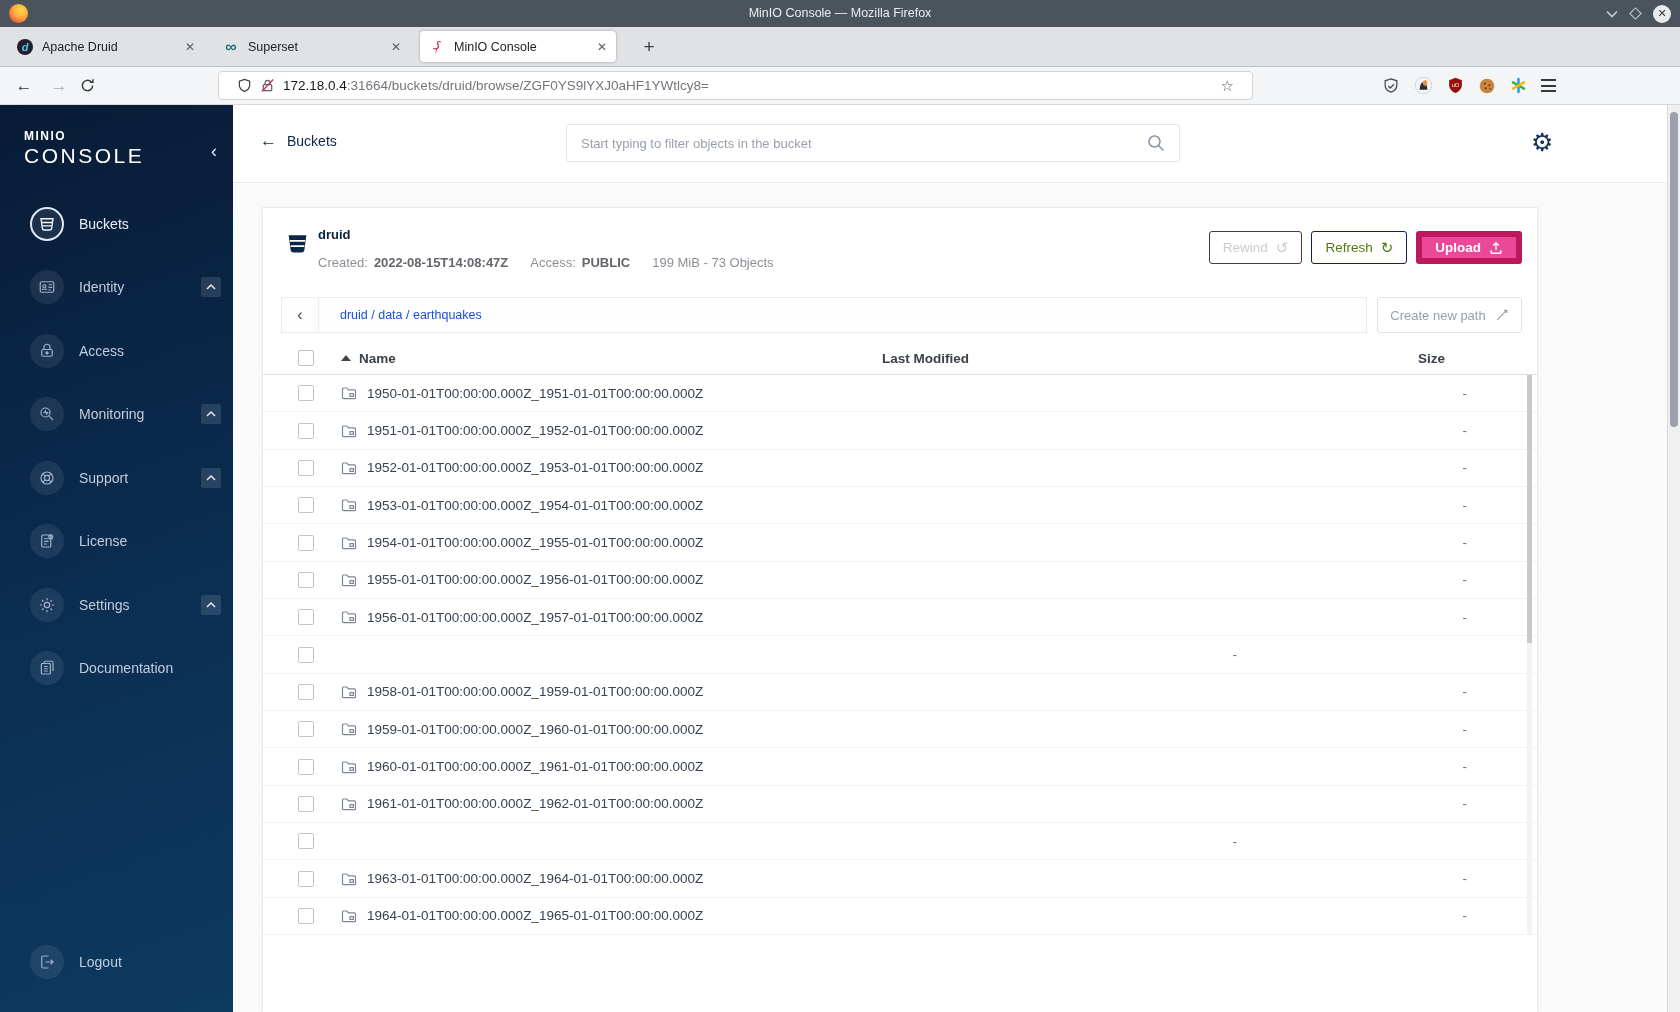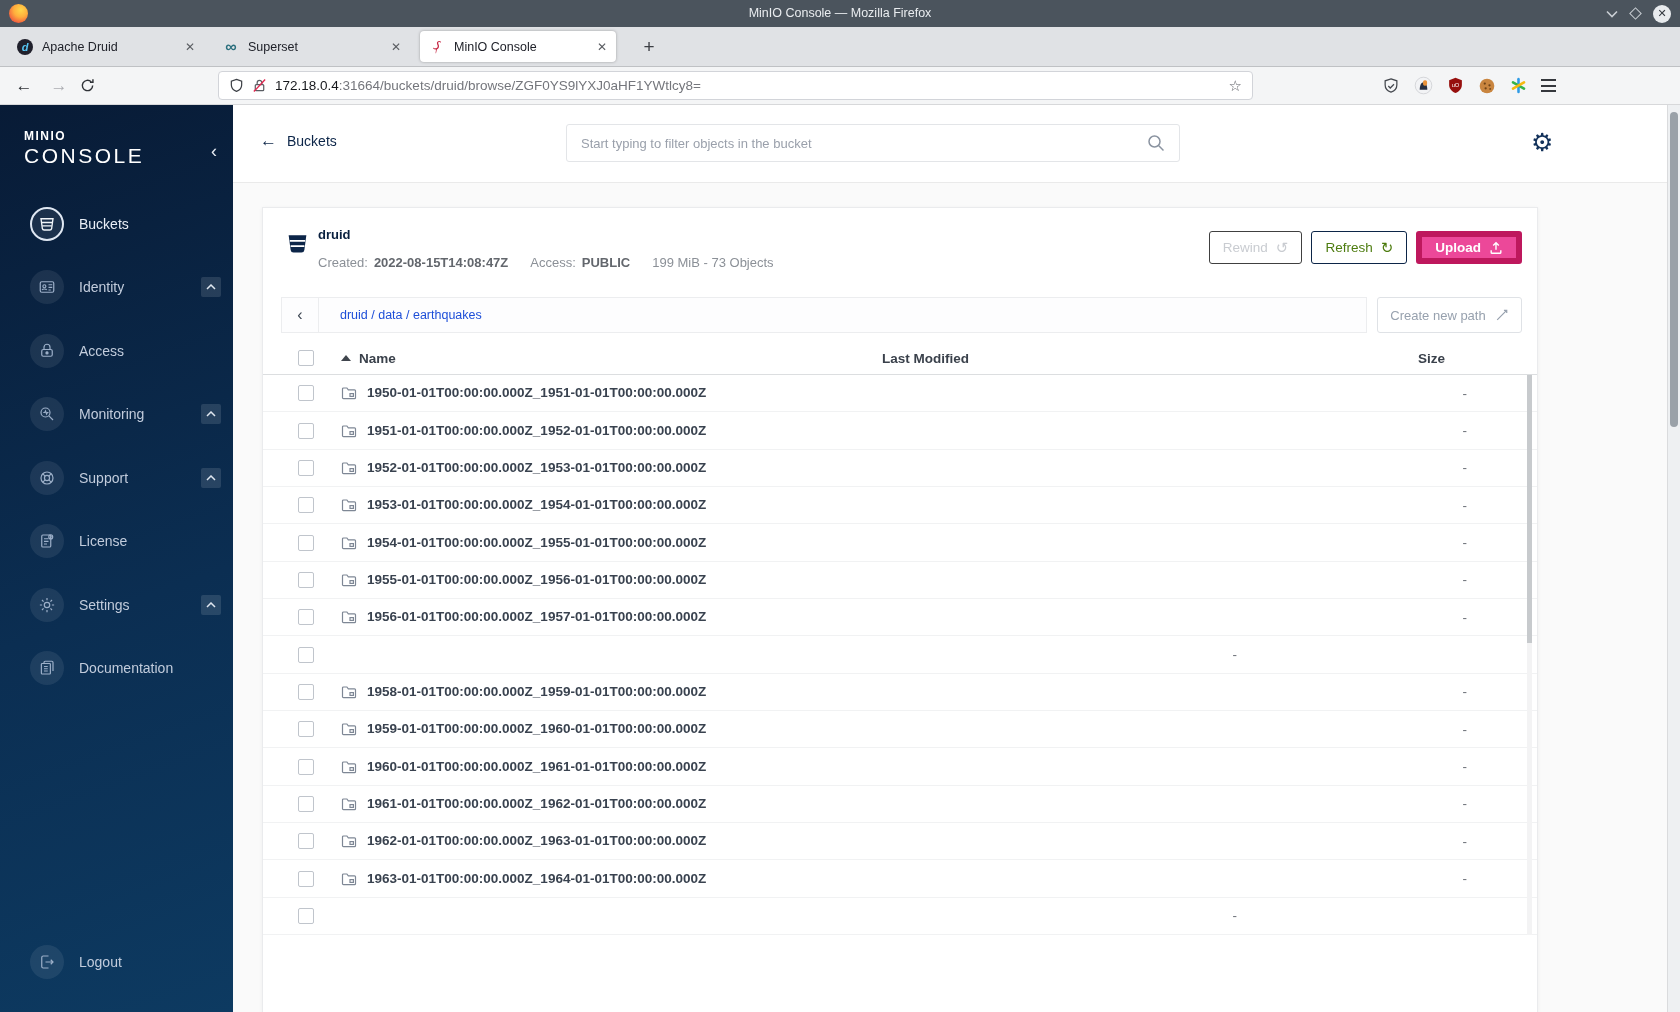"172.18.0.4:31664/buckets/druid/browse/ZG" .urlbar { padding: 0 10px -> 0 18px }
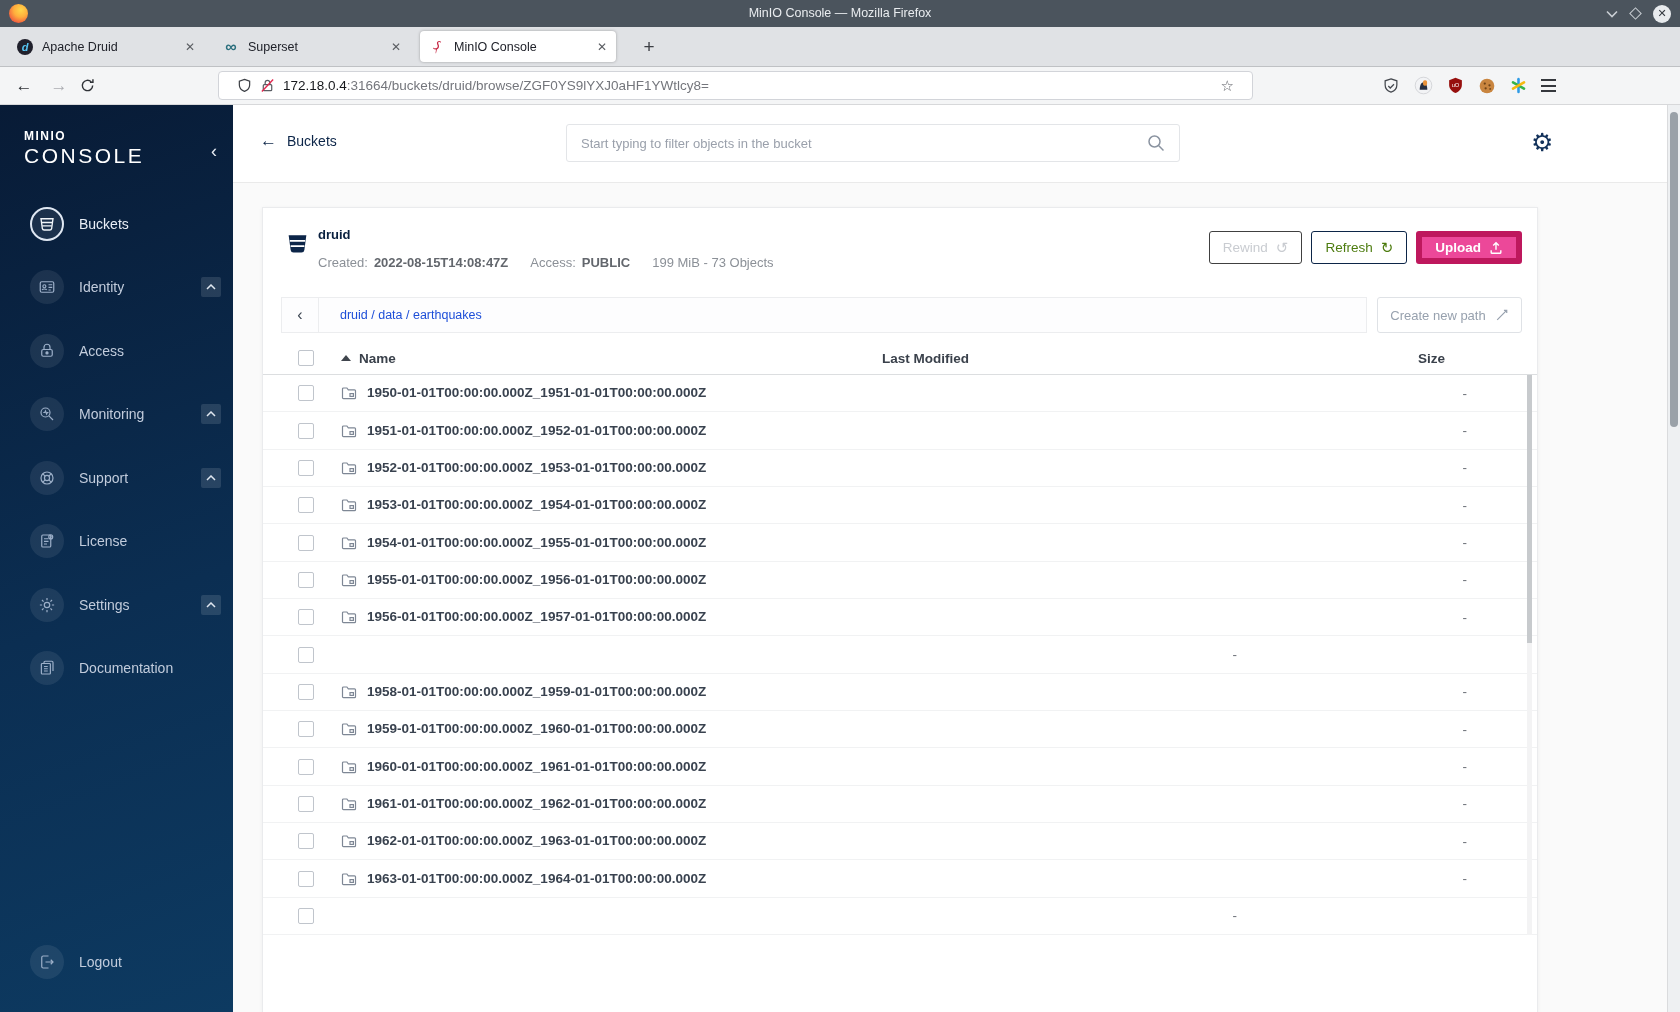"1950-01-01T00:00:00.000Z_1951-01-01T00:0" .cell-name { align-items: none -> center; font-weight: bold -> none }
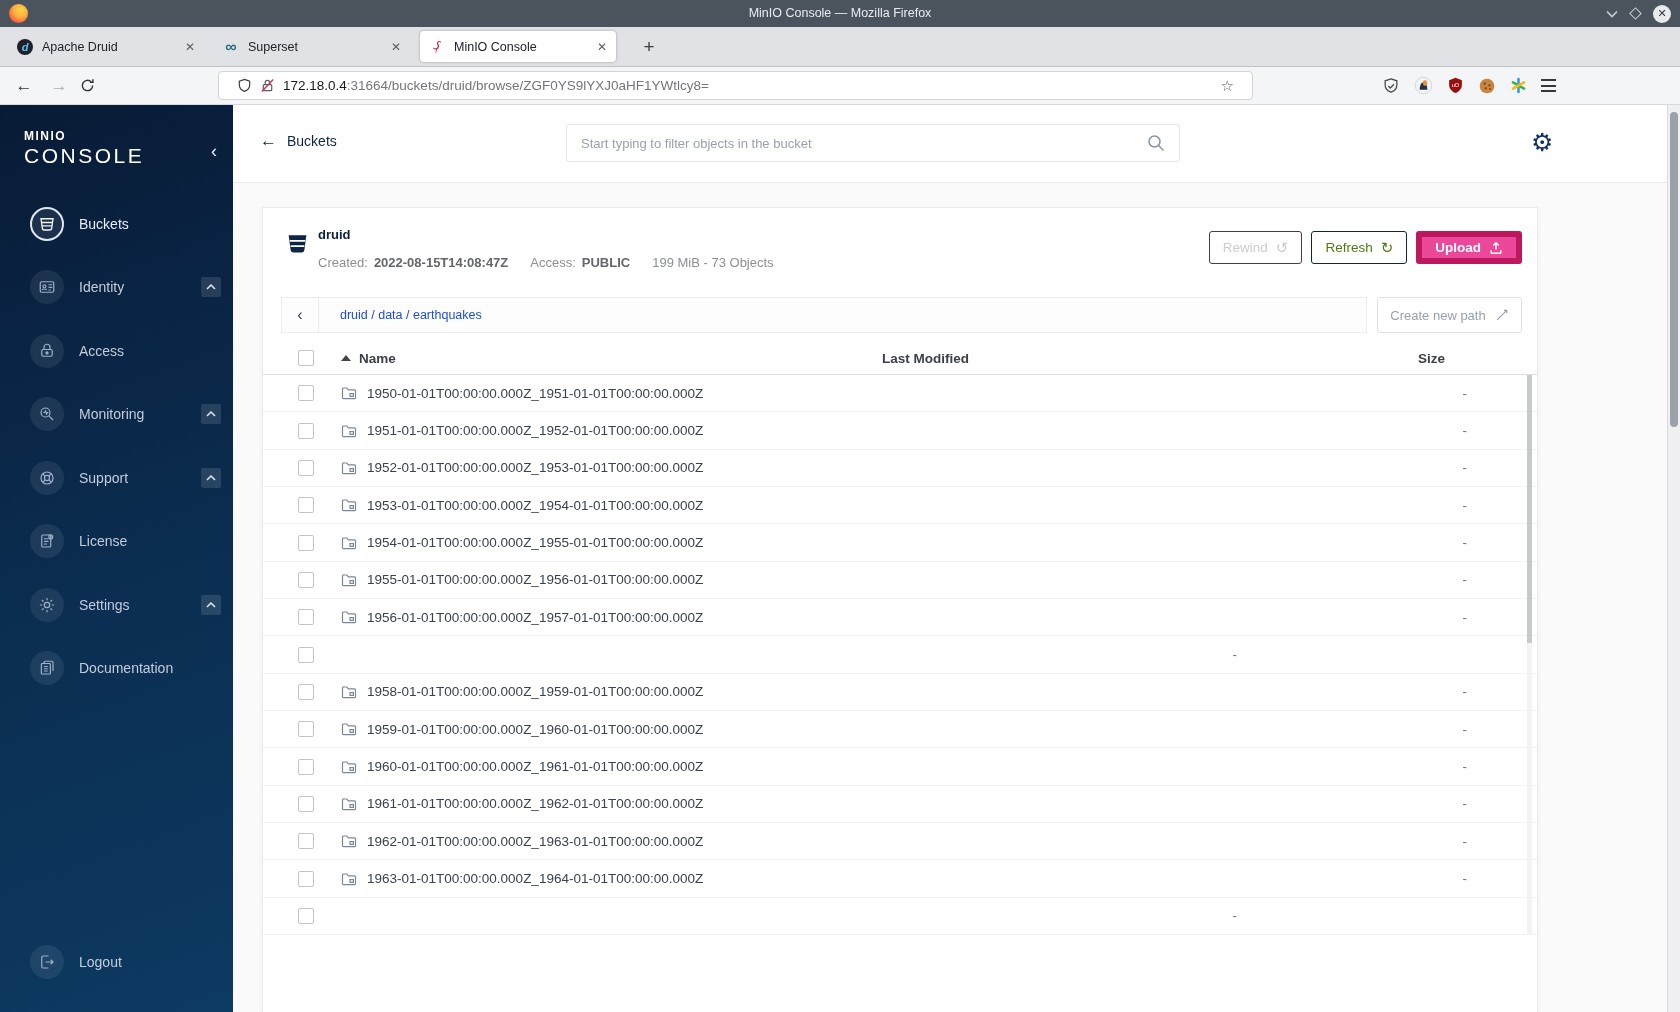"1962-01-01T00:00:00.000Z_1963-01-01T00:0" span.cell-name { html: <span> <span> <svg> <path></path> <rect></rect> </svg> </span> <span>1962-01-01T00:00:00.000Z_1963-01-01T00:00:00.000Z</span> </span> -> none }
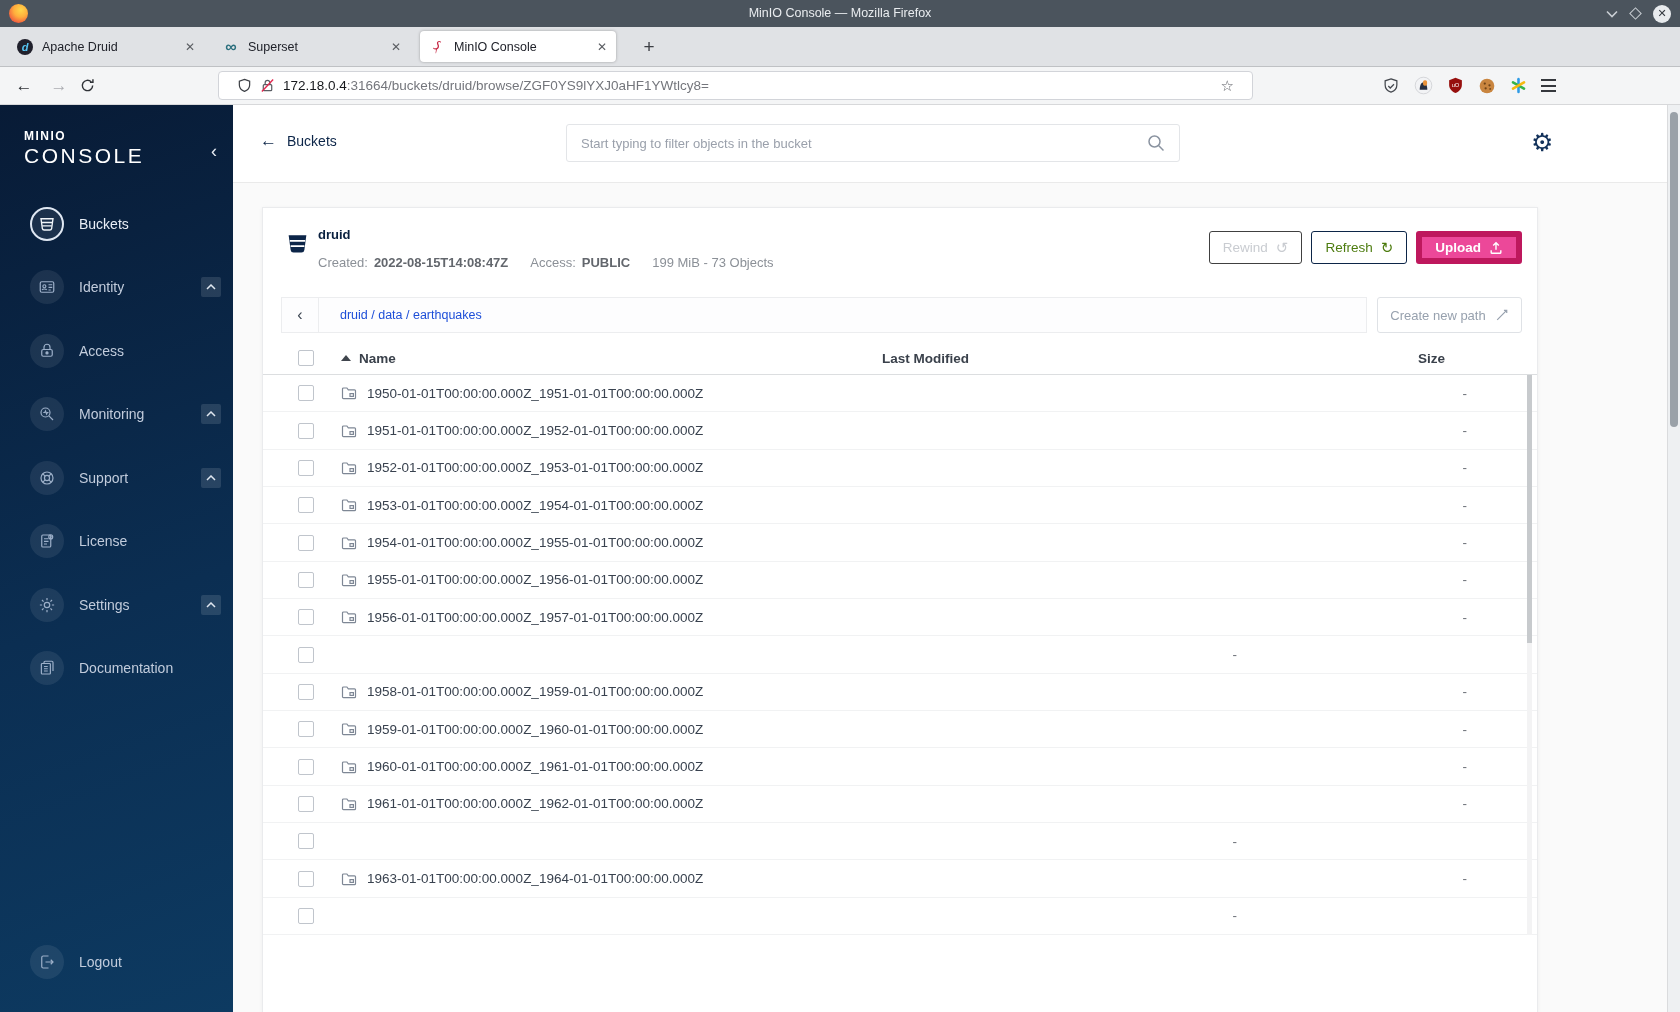"1964-01-01T00:00:00.000Z_1965-01-01T00:0" span.cell-name { html: none -> <span> <span> <svg> <path></path> <rect></rect> </svg> </span> <span>1964-01-01T00:00:00.000Z_1965-01-01T00:00:00.000Z</span> </span> }
